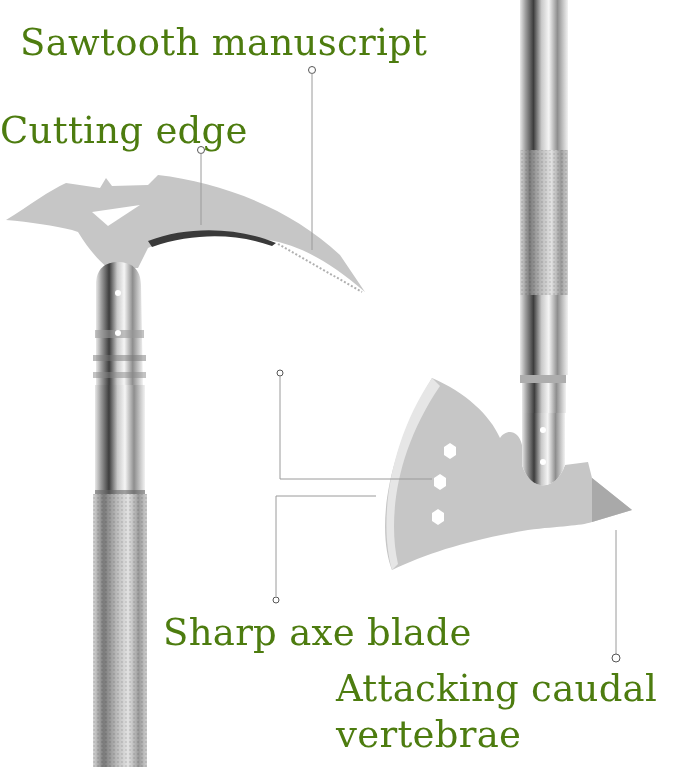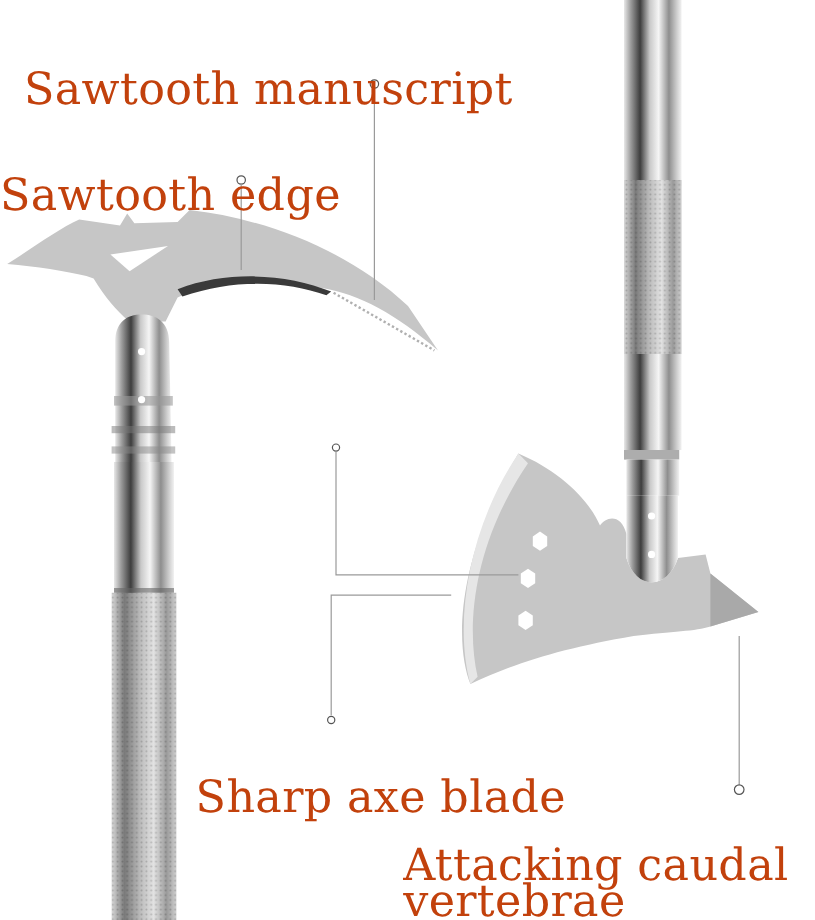"Sawtooth manuscript" .label { color: #c2410c -> #4d7c0f; margin-top: 32px -> none }
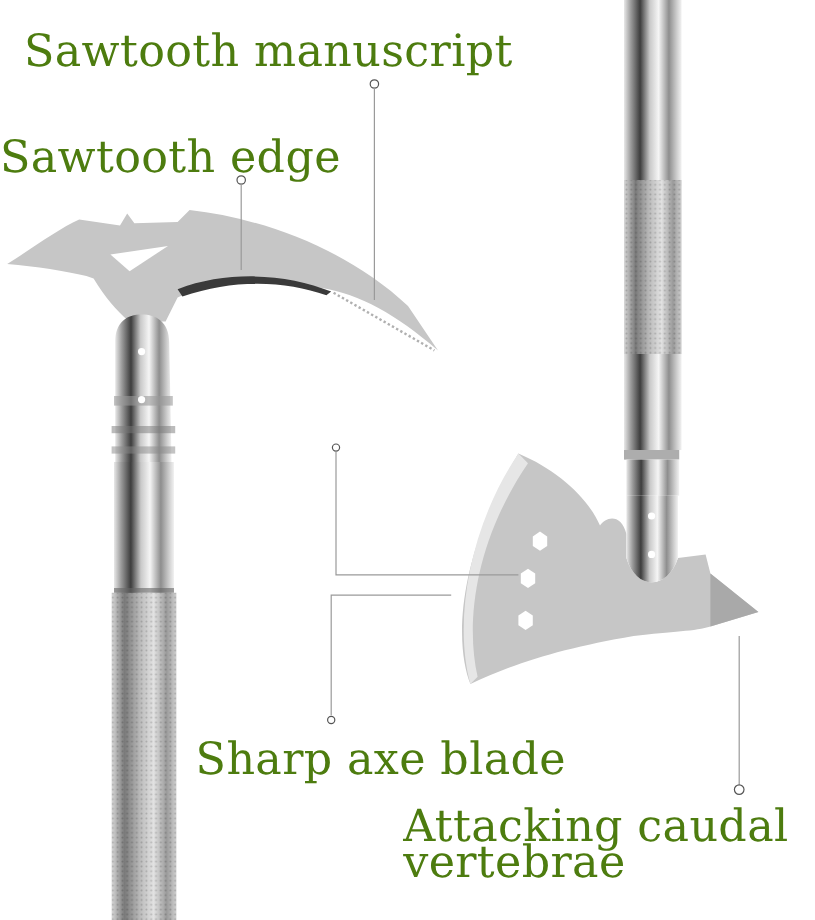"Sawtooth edge" div.label { text: Sawtooth -> Cutting }
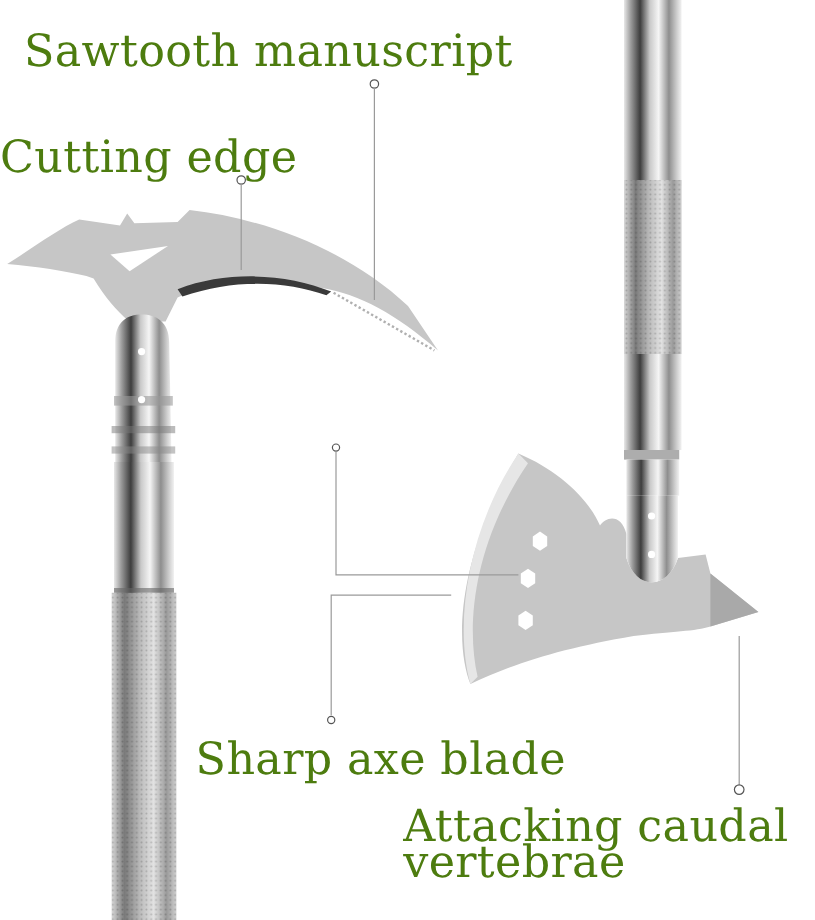"vertebrae" div.label { top: 700px -> 716px }
